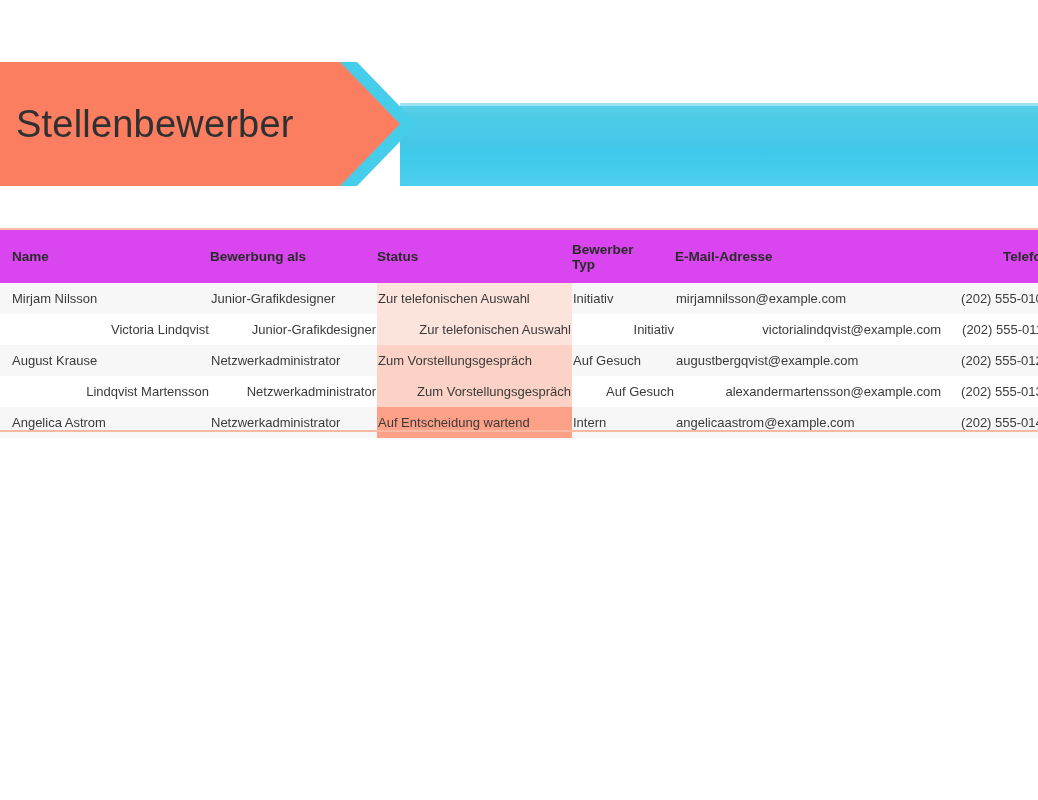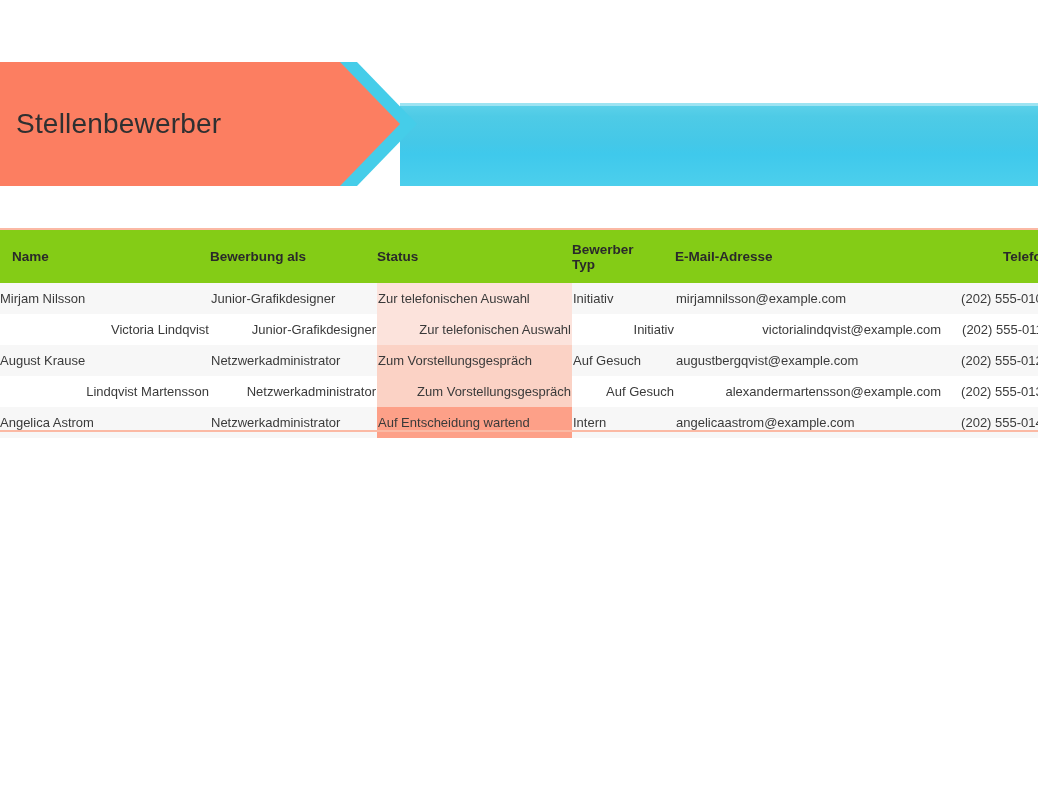"Stellenbewerber" .banner-title { font-size: 28px -> 38px }
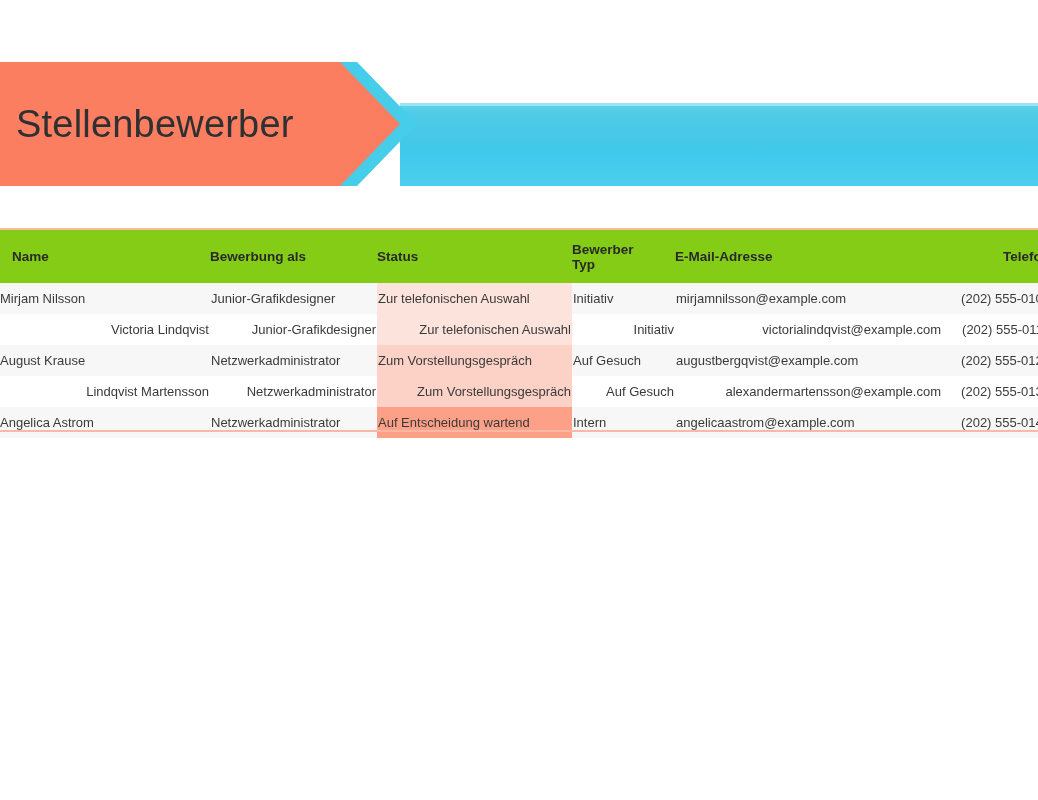"Name" table.applicants thead th { background: #84cc16 -> #d946ef }
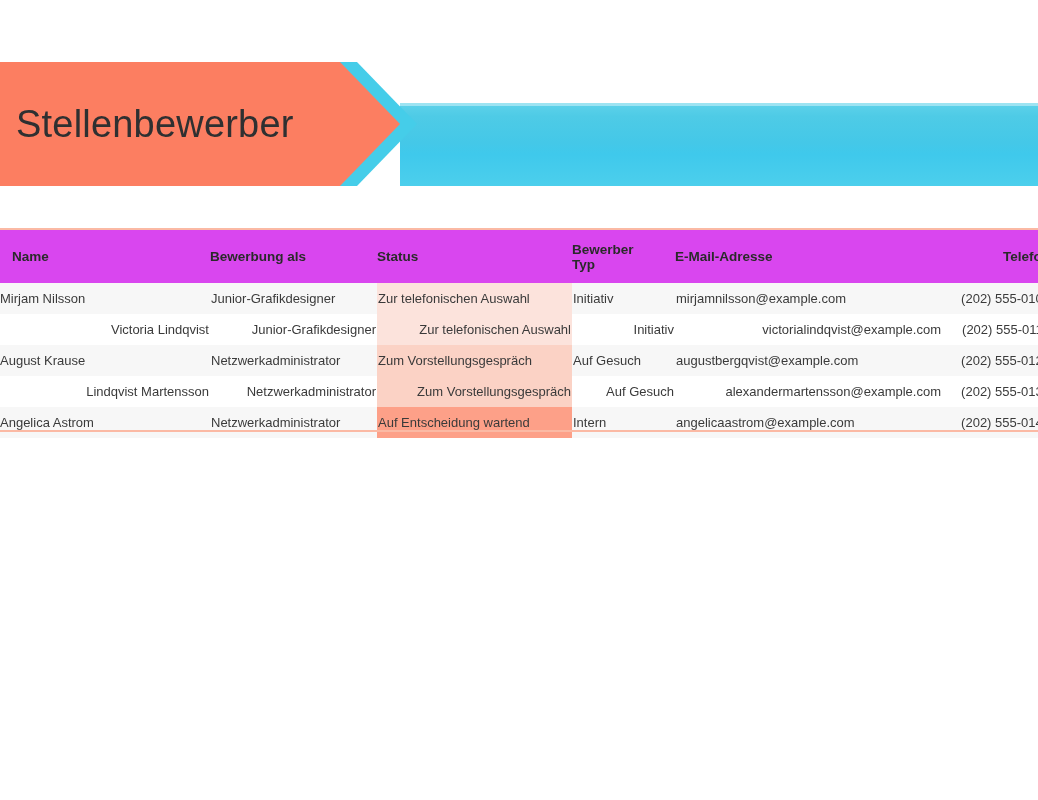"Mirjam Nilsson" td.c-name { padding-left: 0 -> 12px }
